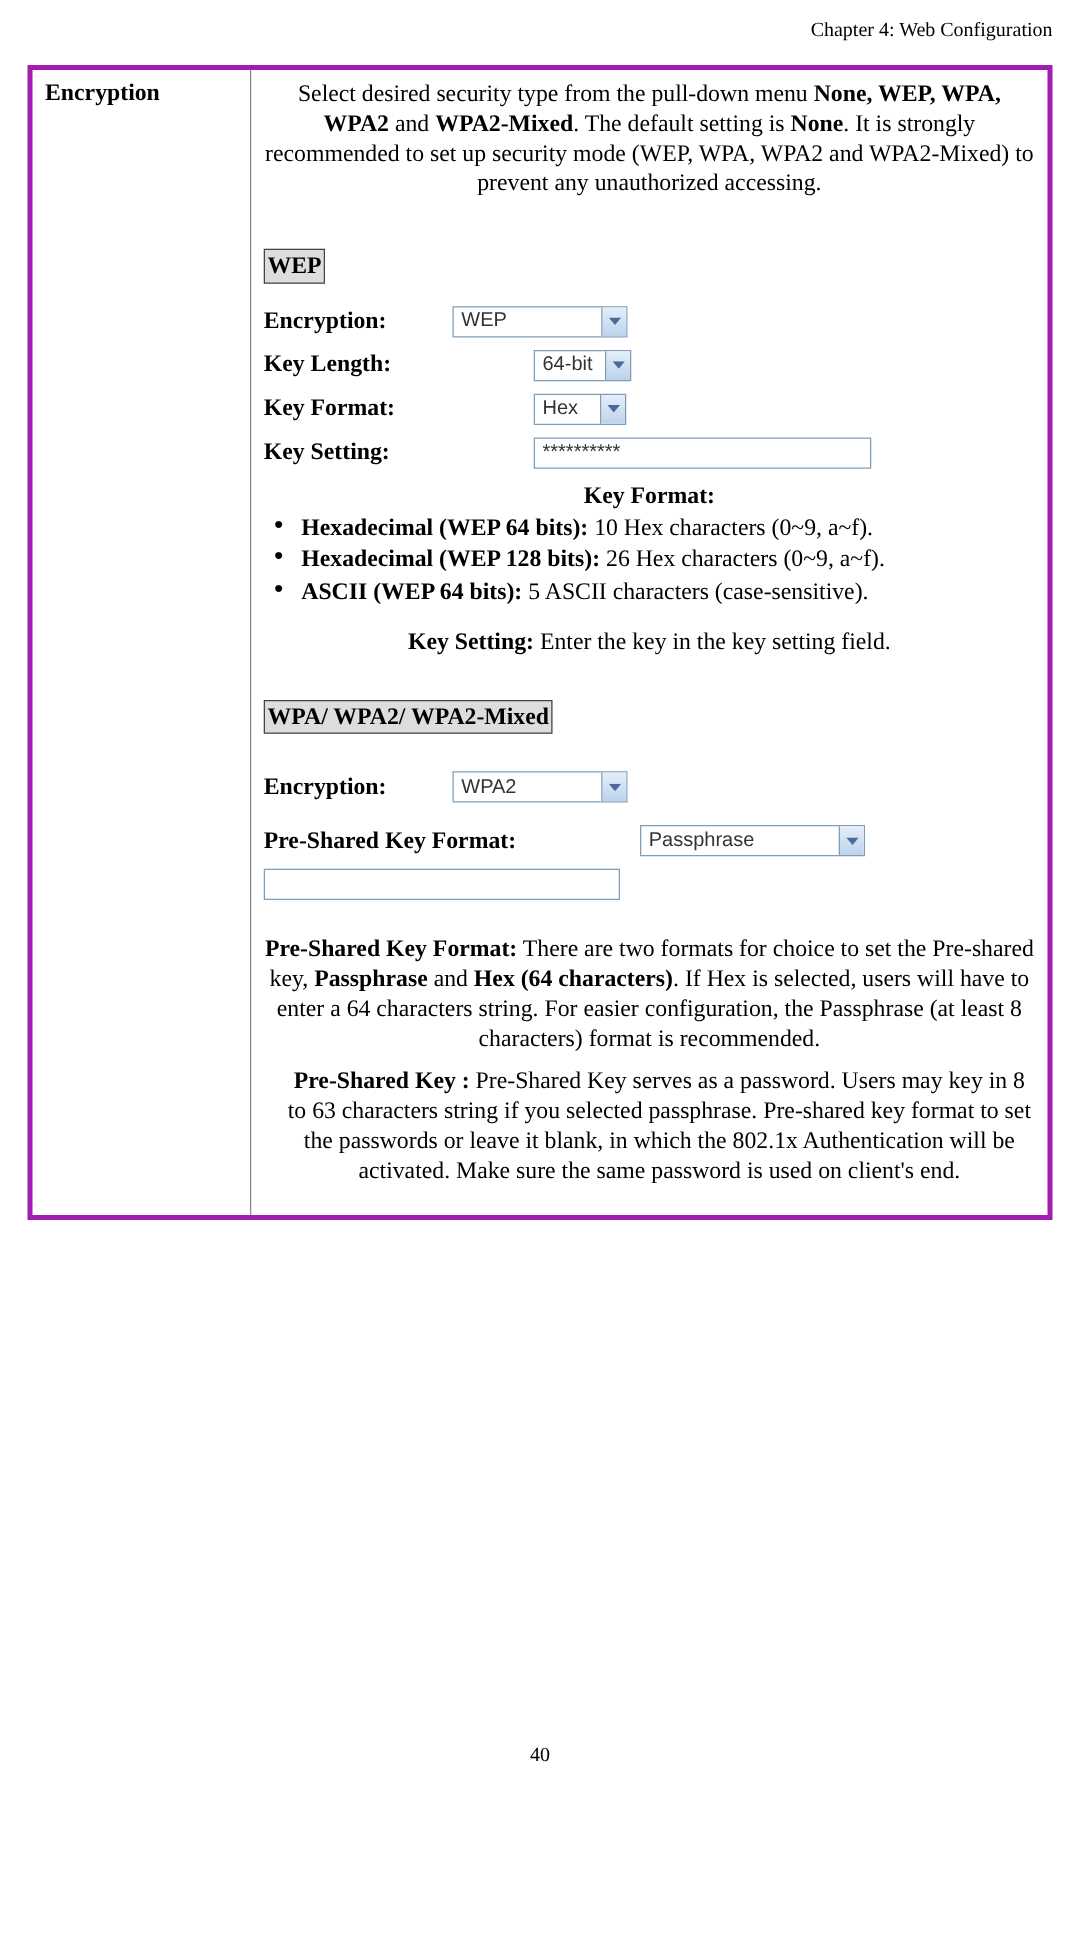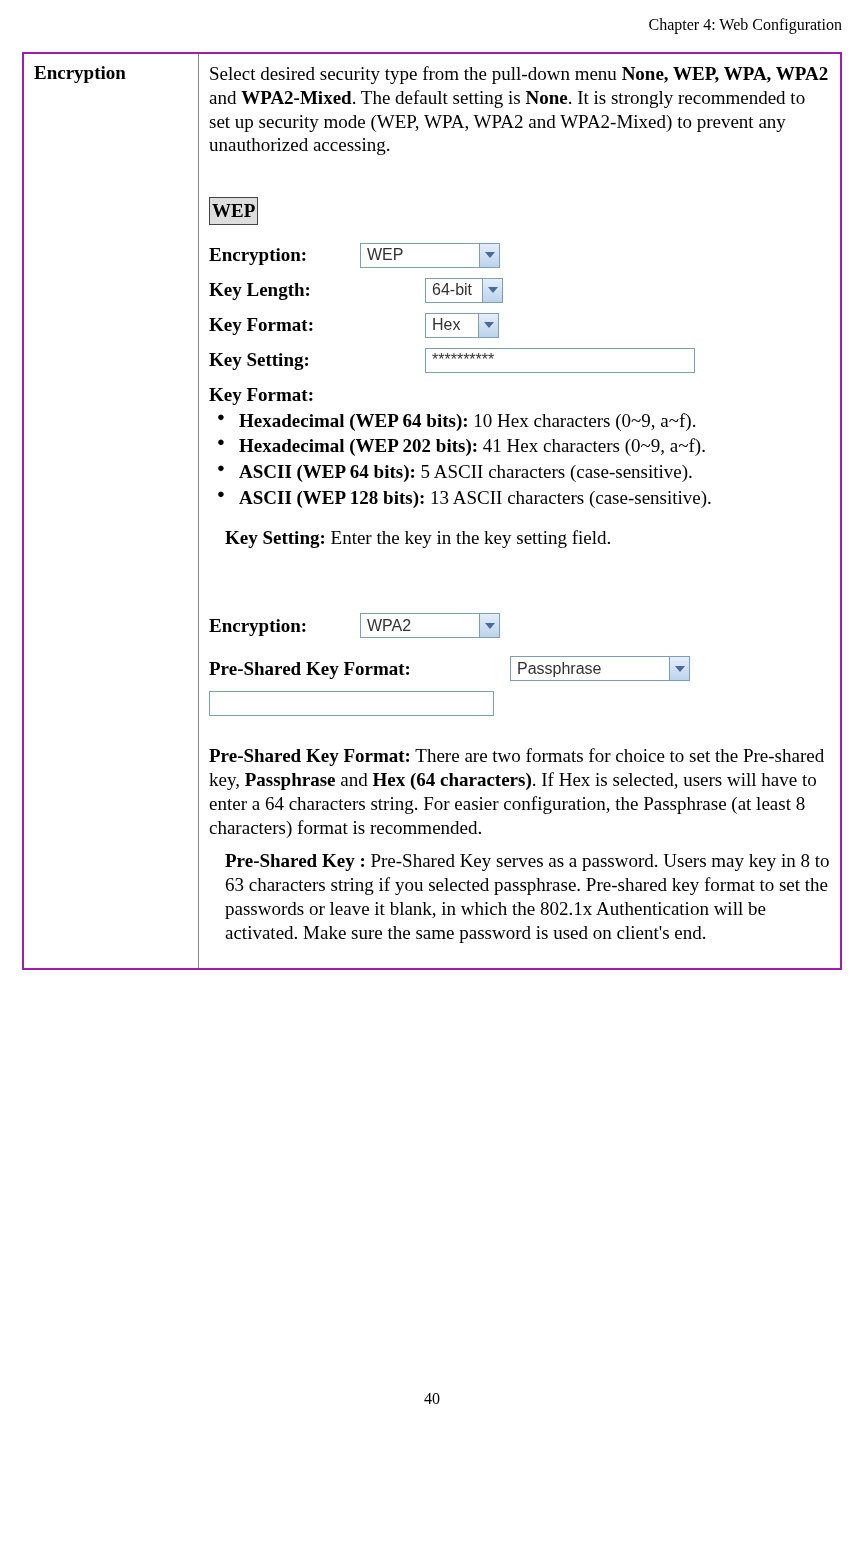"Encryption" .outer-table { border: 2px solid #a21caf -> 4px solid #a21caf }
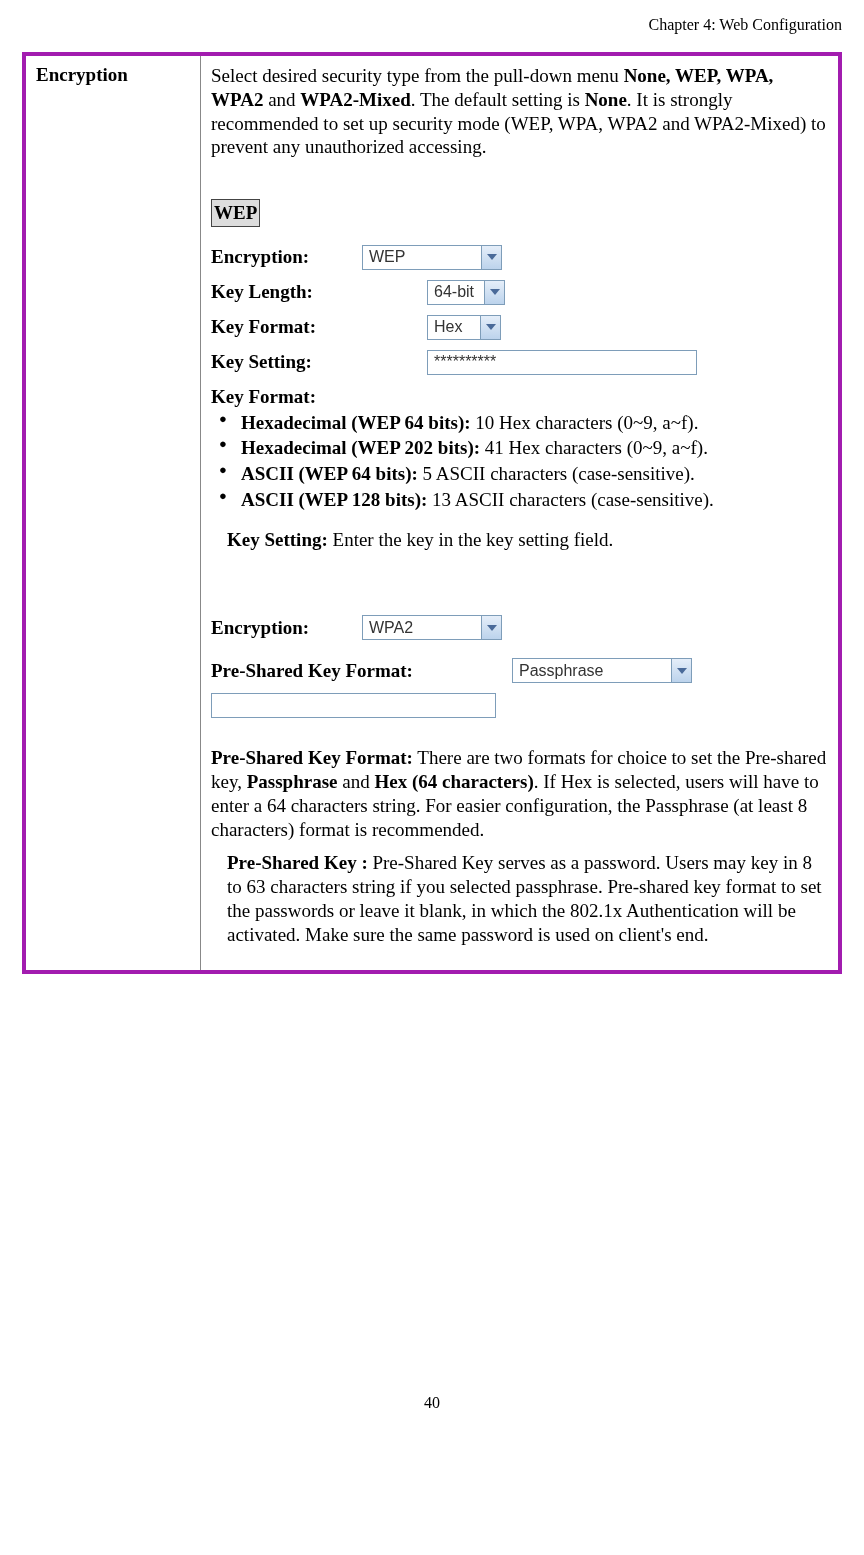"Select desired security type from" .right-col p { text-align: none -> center }
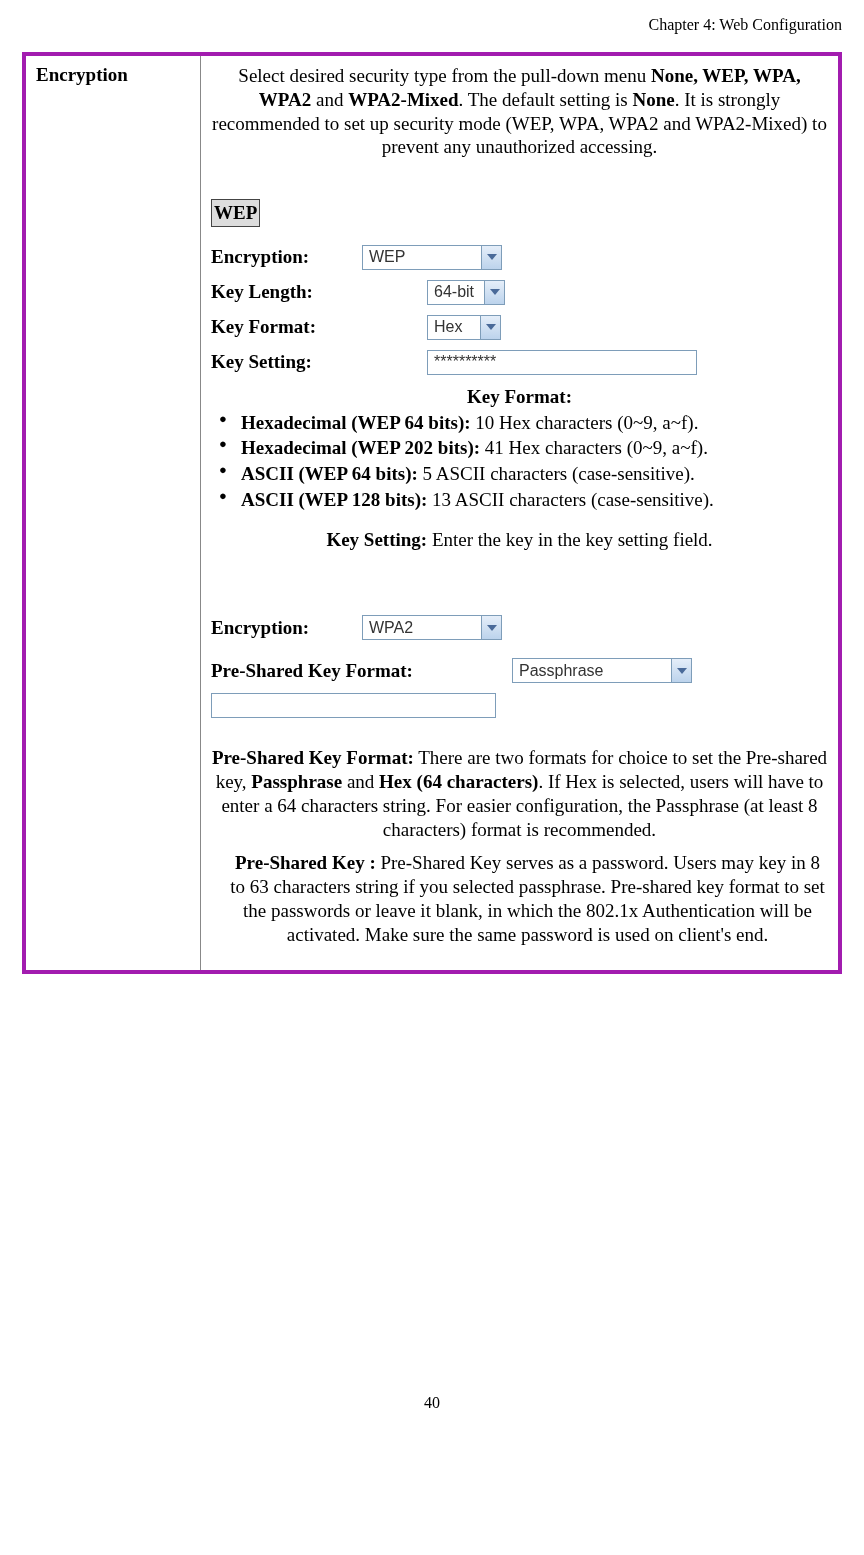"Hexadecimal (WEP 202 bits):" span.b { text: 202 -> 128 }
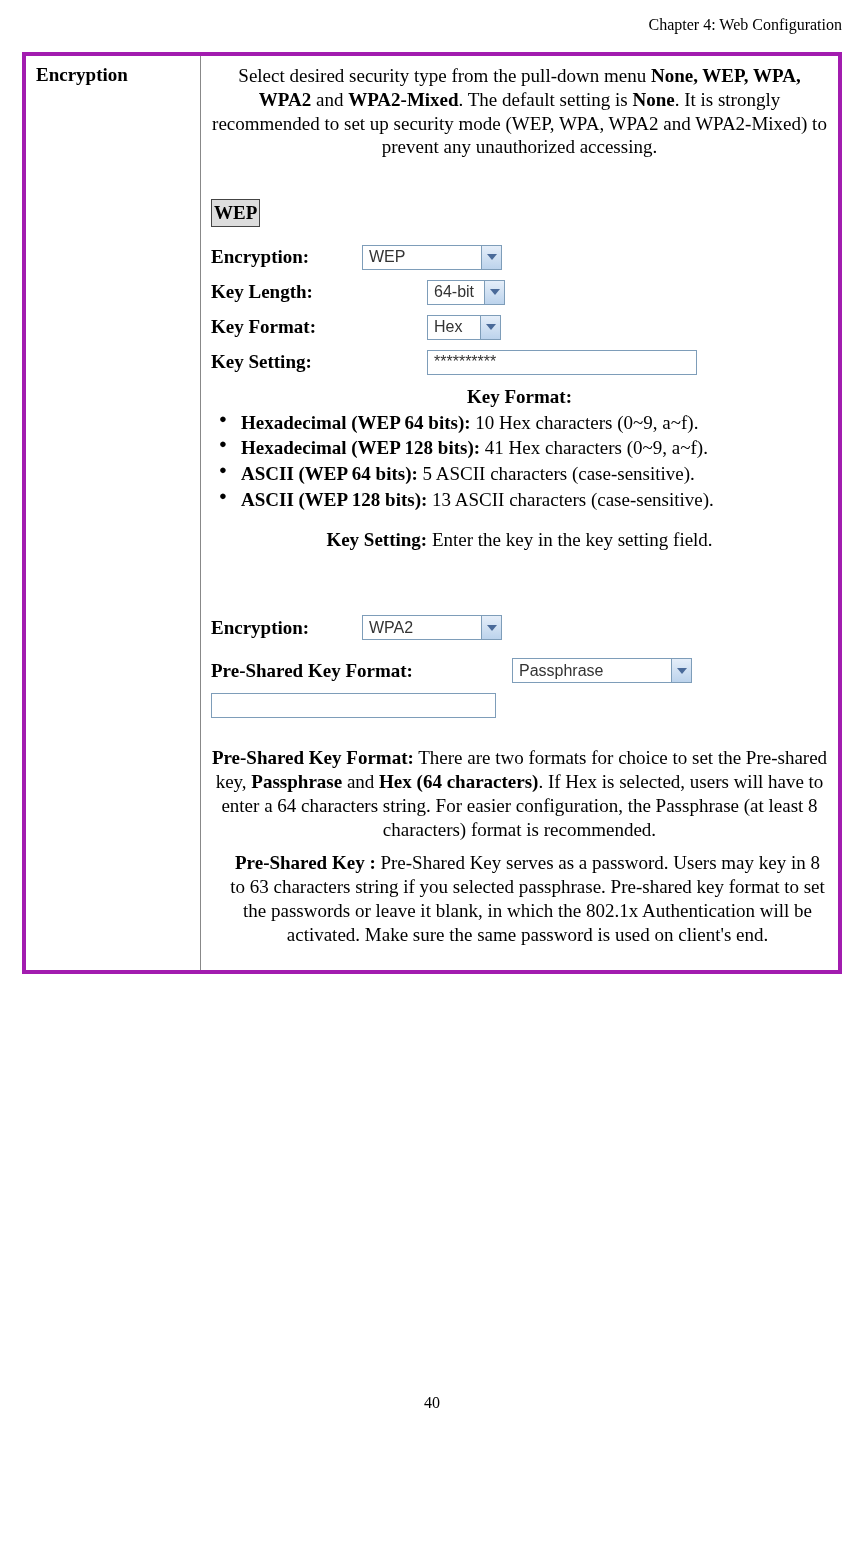"41 Hex characters (0~9, a~f)." span { text: 41 -> 26 }
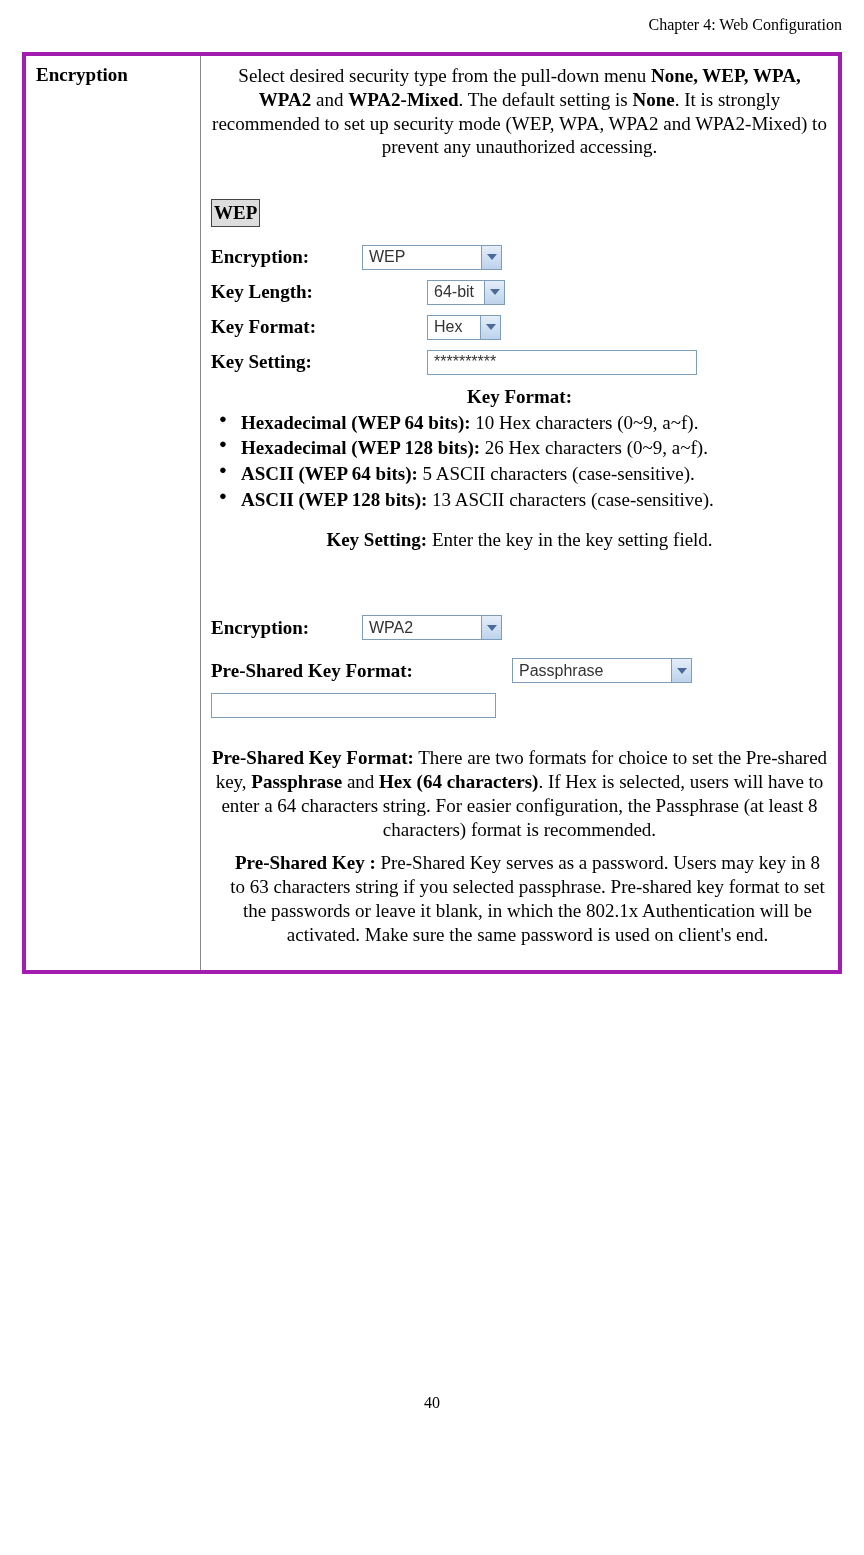"ASCII (WEP 128 bits): 13" li { html: <li><span>ASCII (WEP 128 bits):</span><span> 13 ASCII characters (case-sensitive).</span></li> -> none }
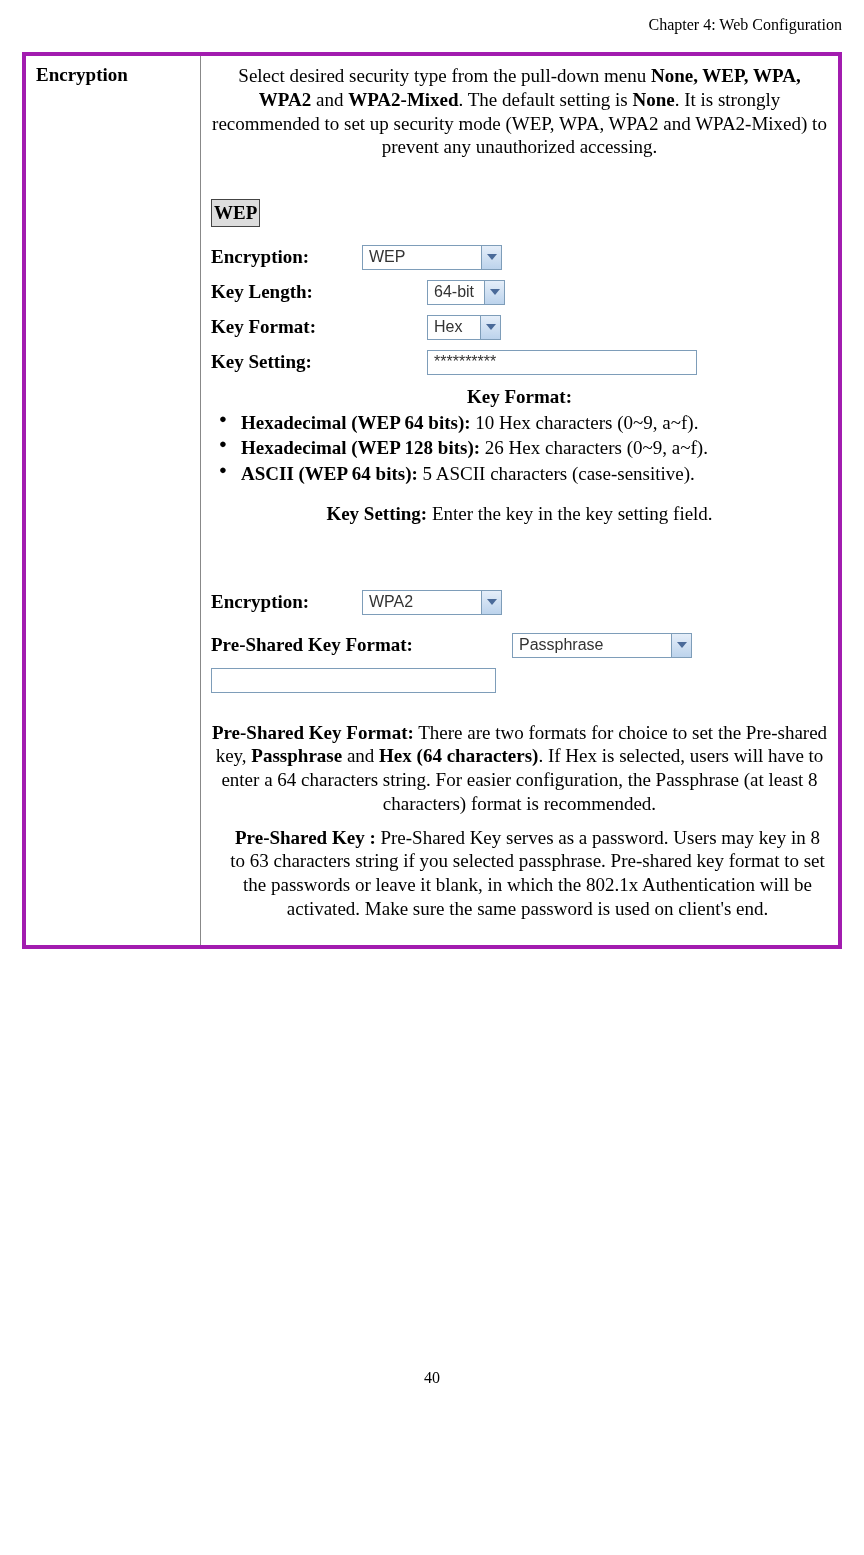"WPA/ WPA2/ WPA2-Mixed" div { html: none -> <div><span>WPA/ WPA2/ WPA2-Mixed</span></div> }
